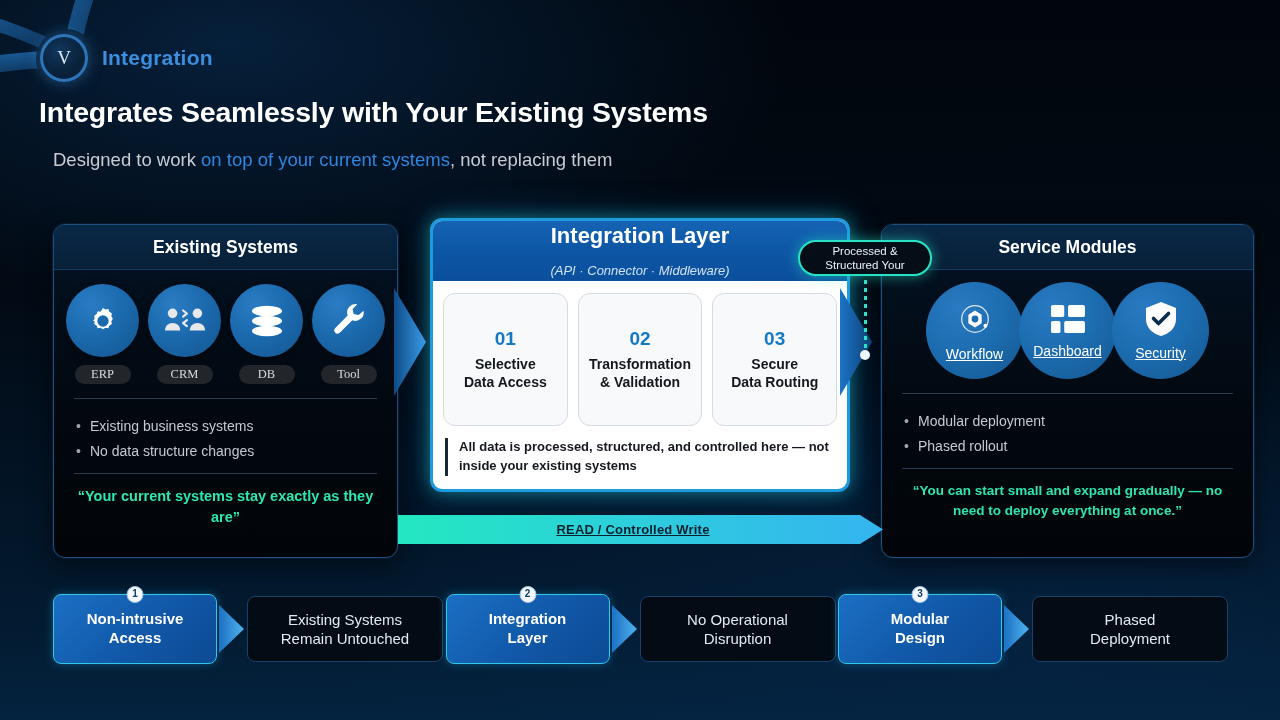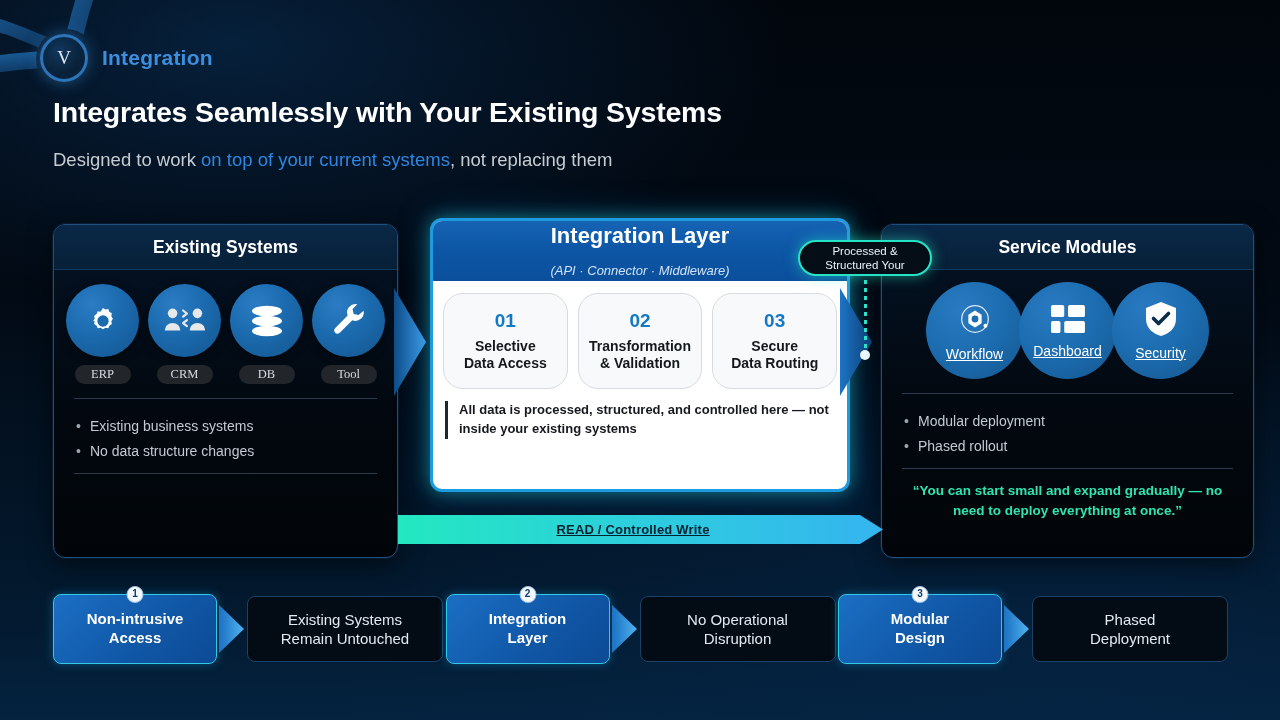"Integrates Seamlessly with Your Existing" .h1 { left: 53px -> 39px }
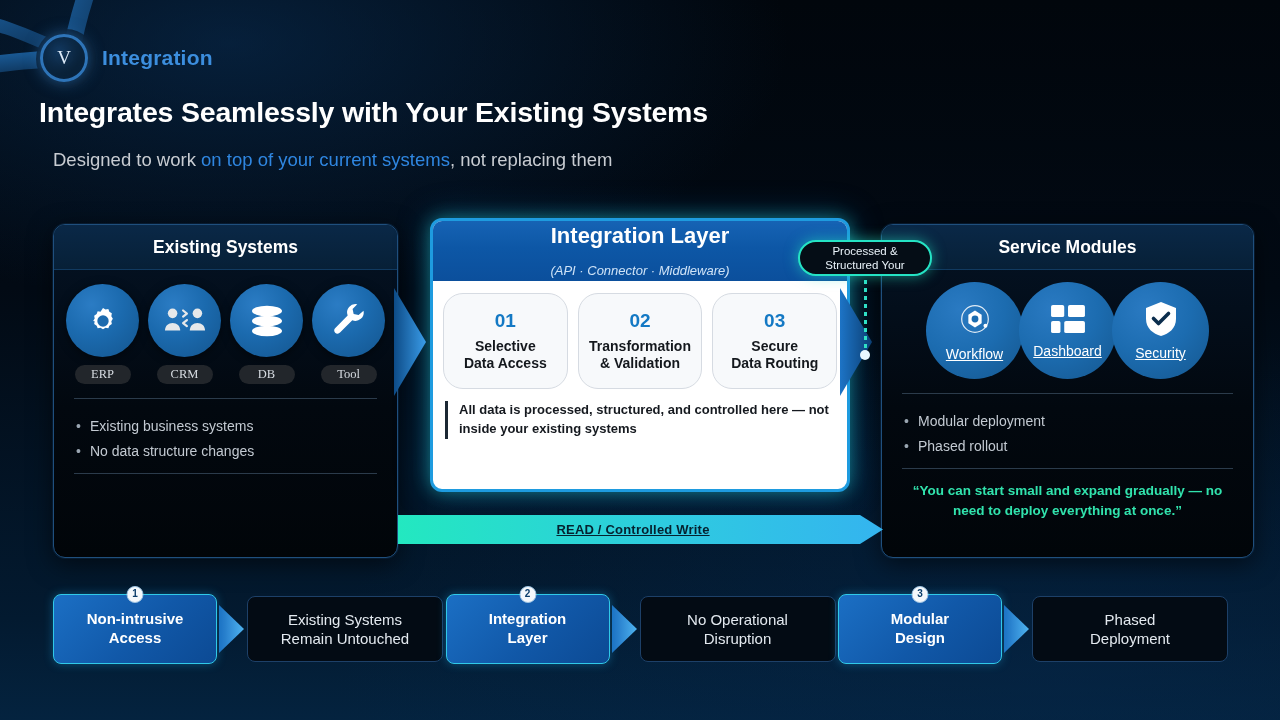"01" .card { border-radius: 20px -> 12px; height: 96px -> 133px }
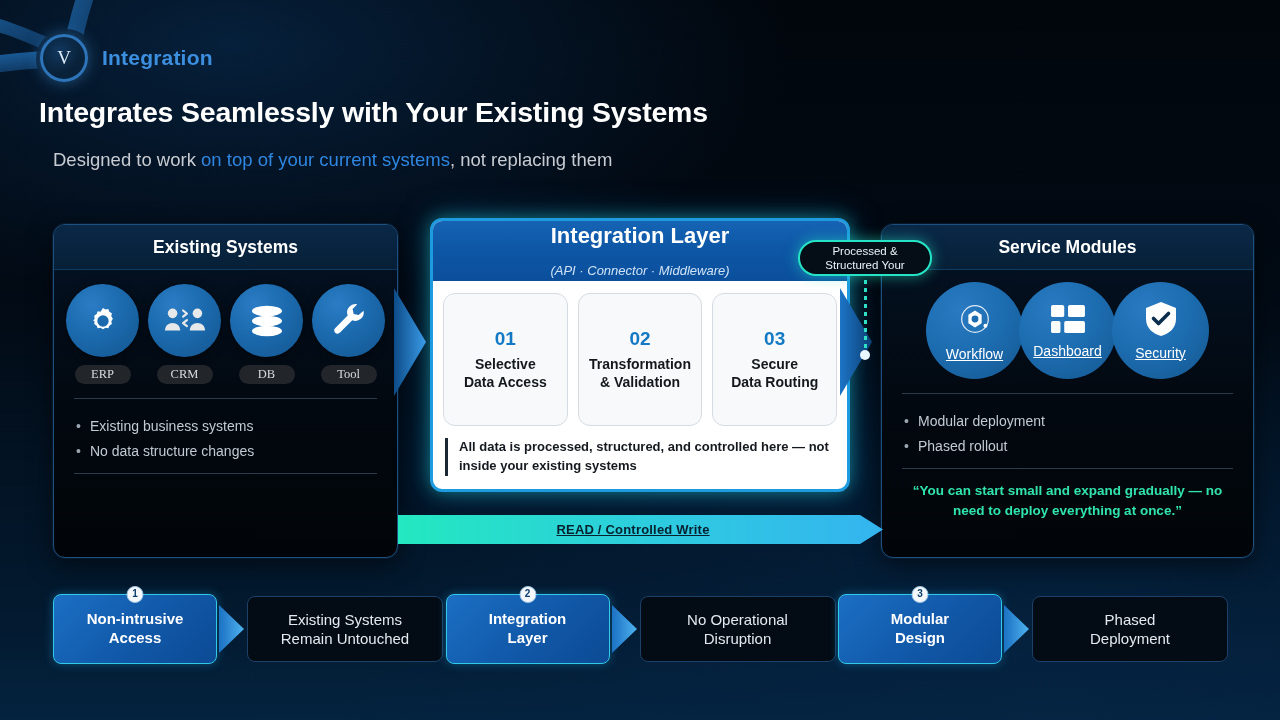"“Your current systems stay exactly" div.quote { html: none -> <div>“Your current systems stay exactly as they are”</div> }
